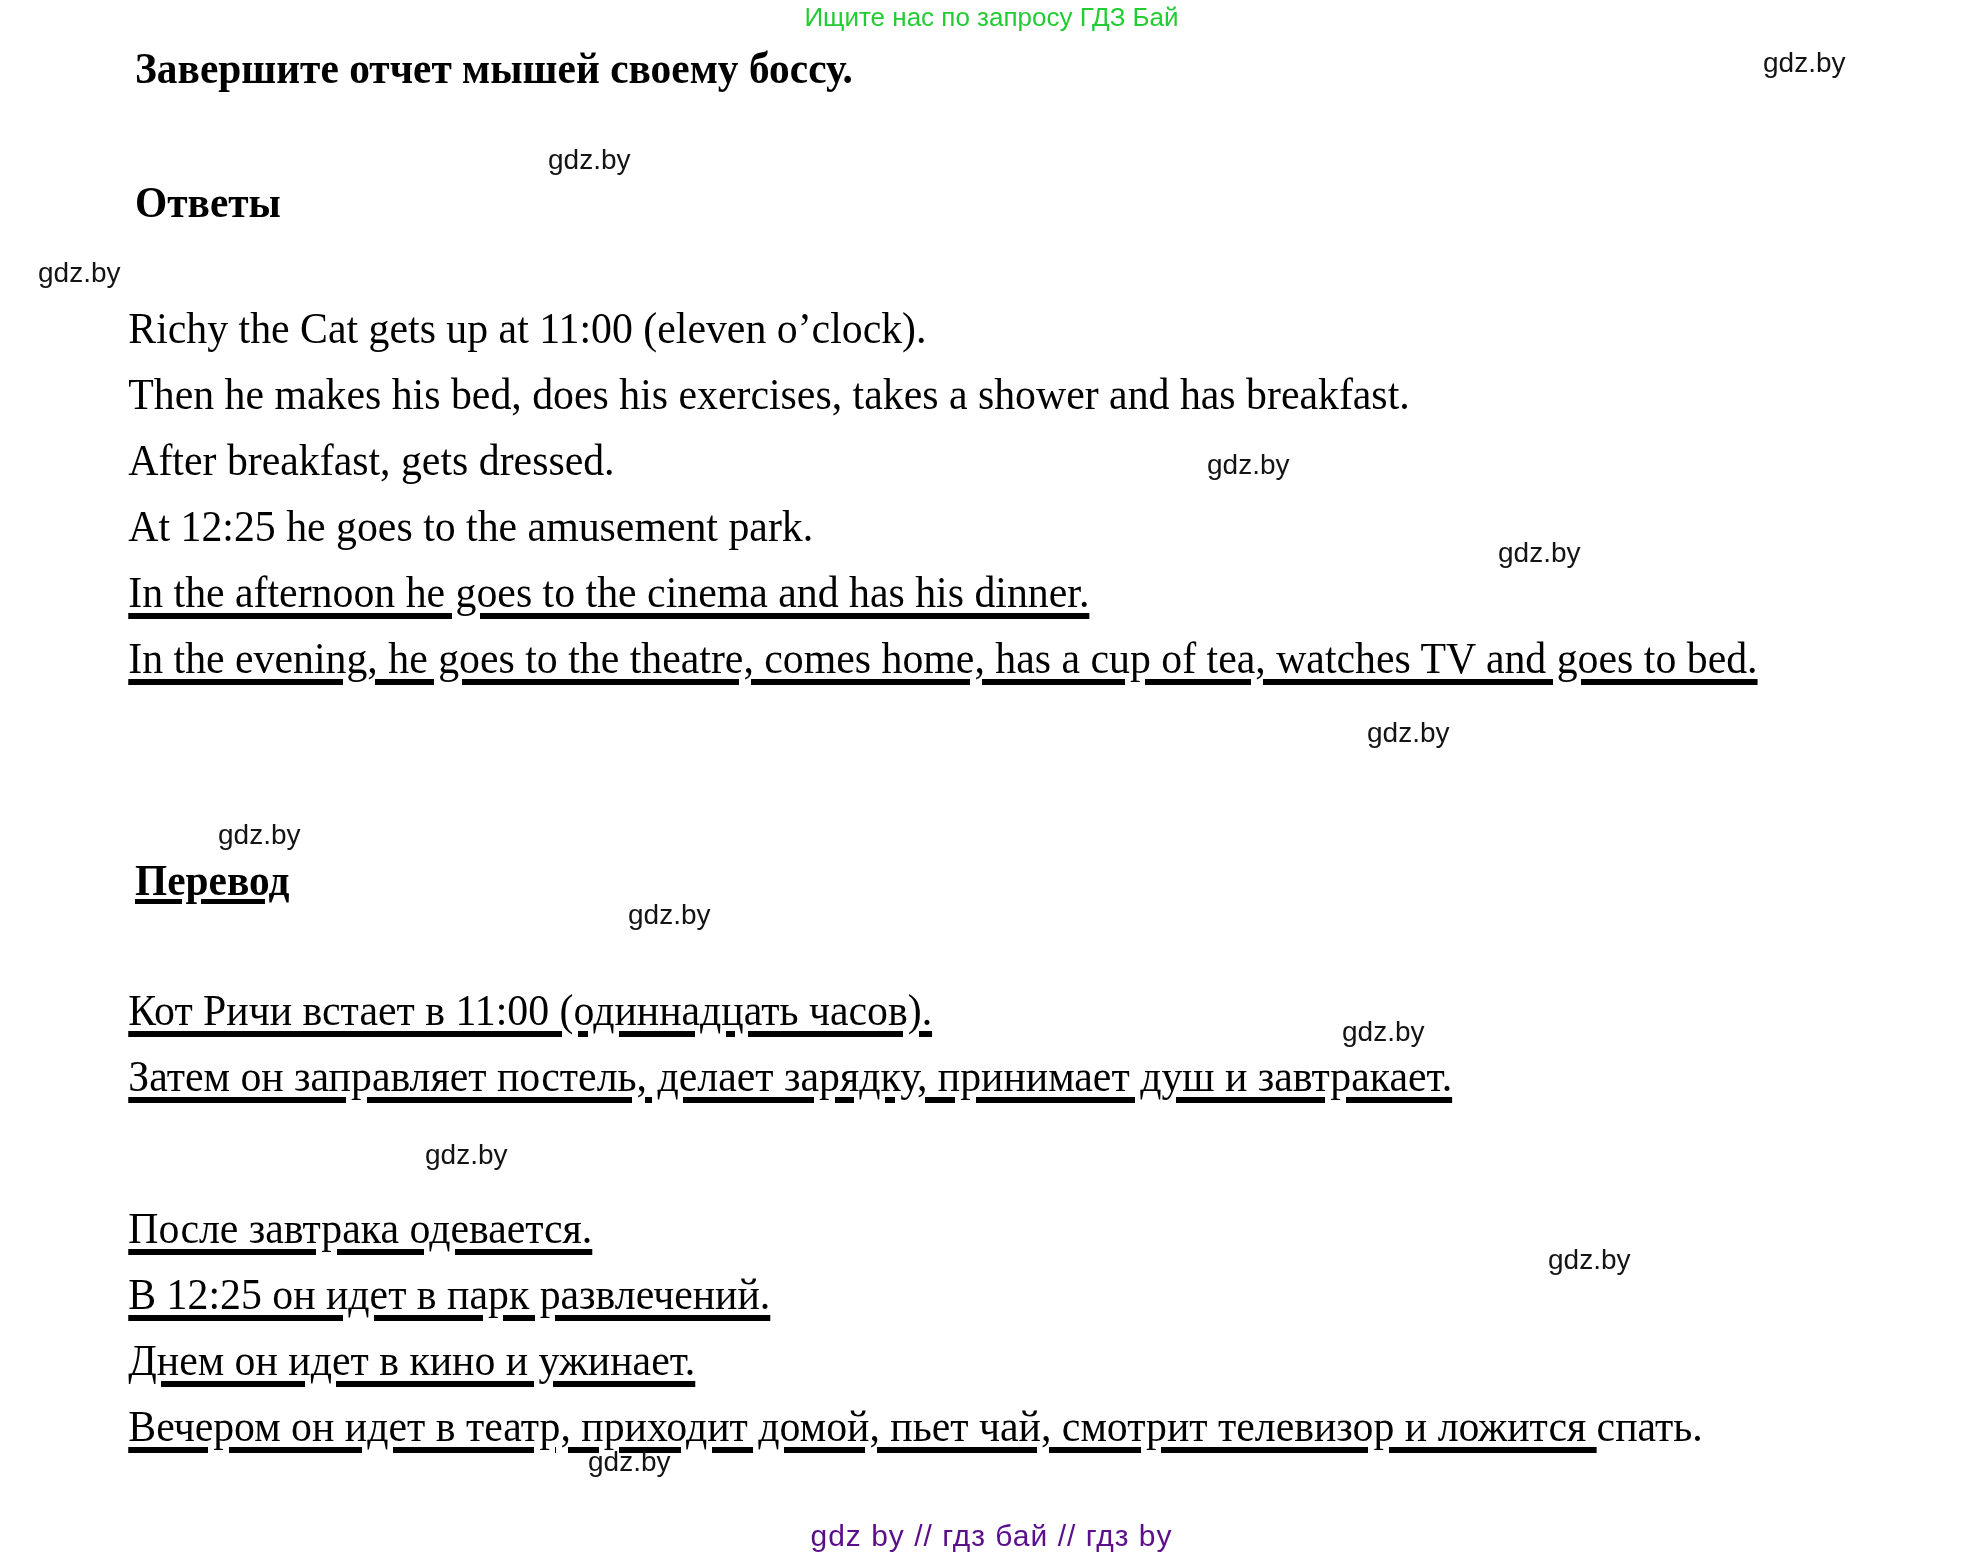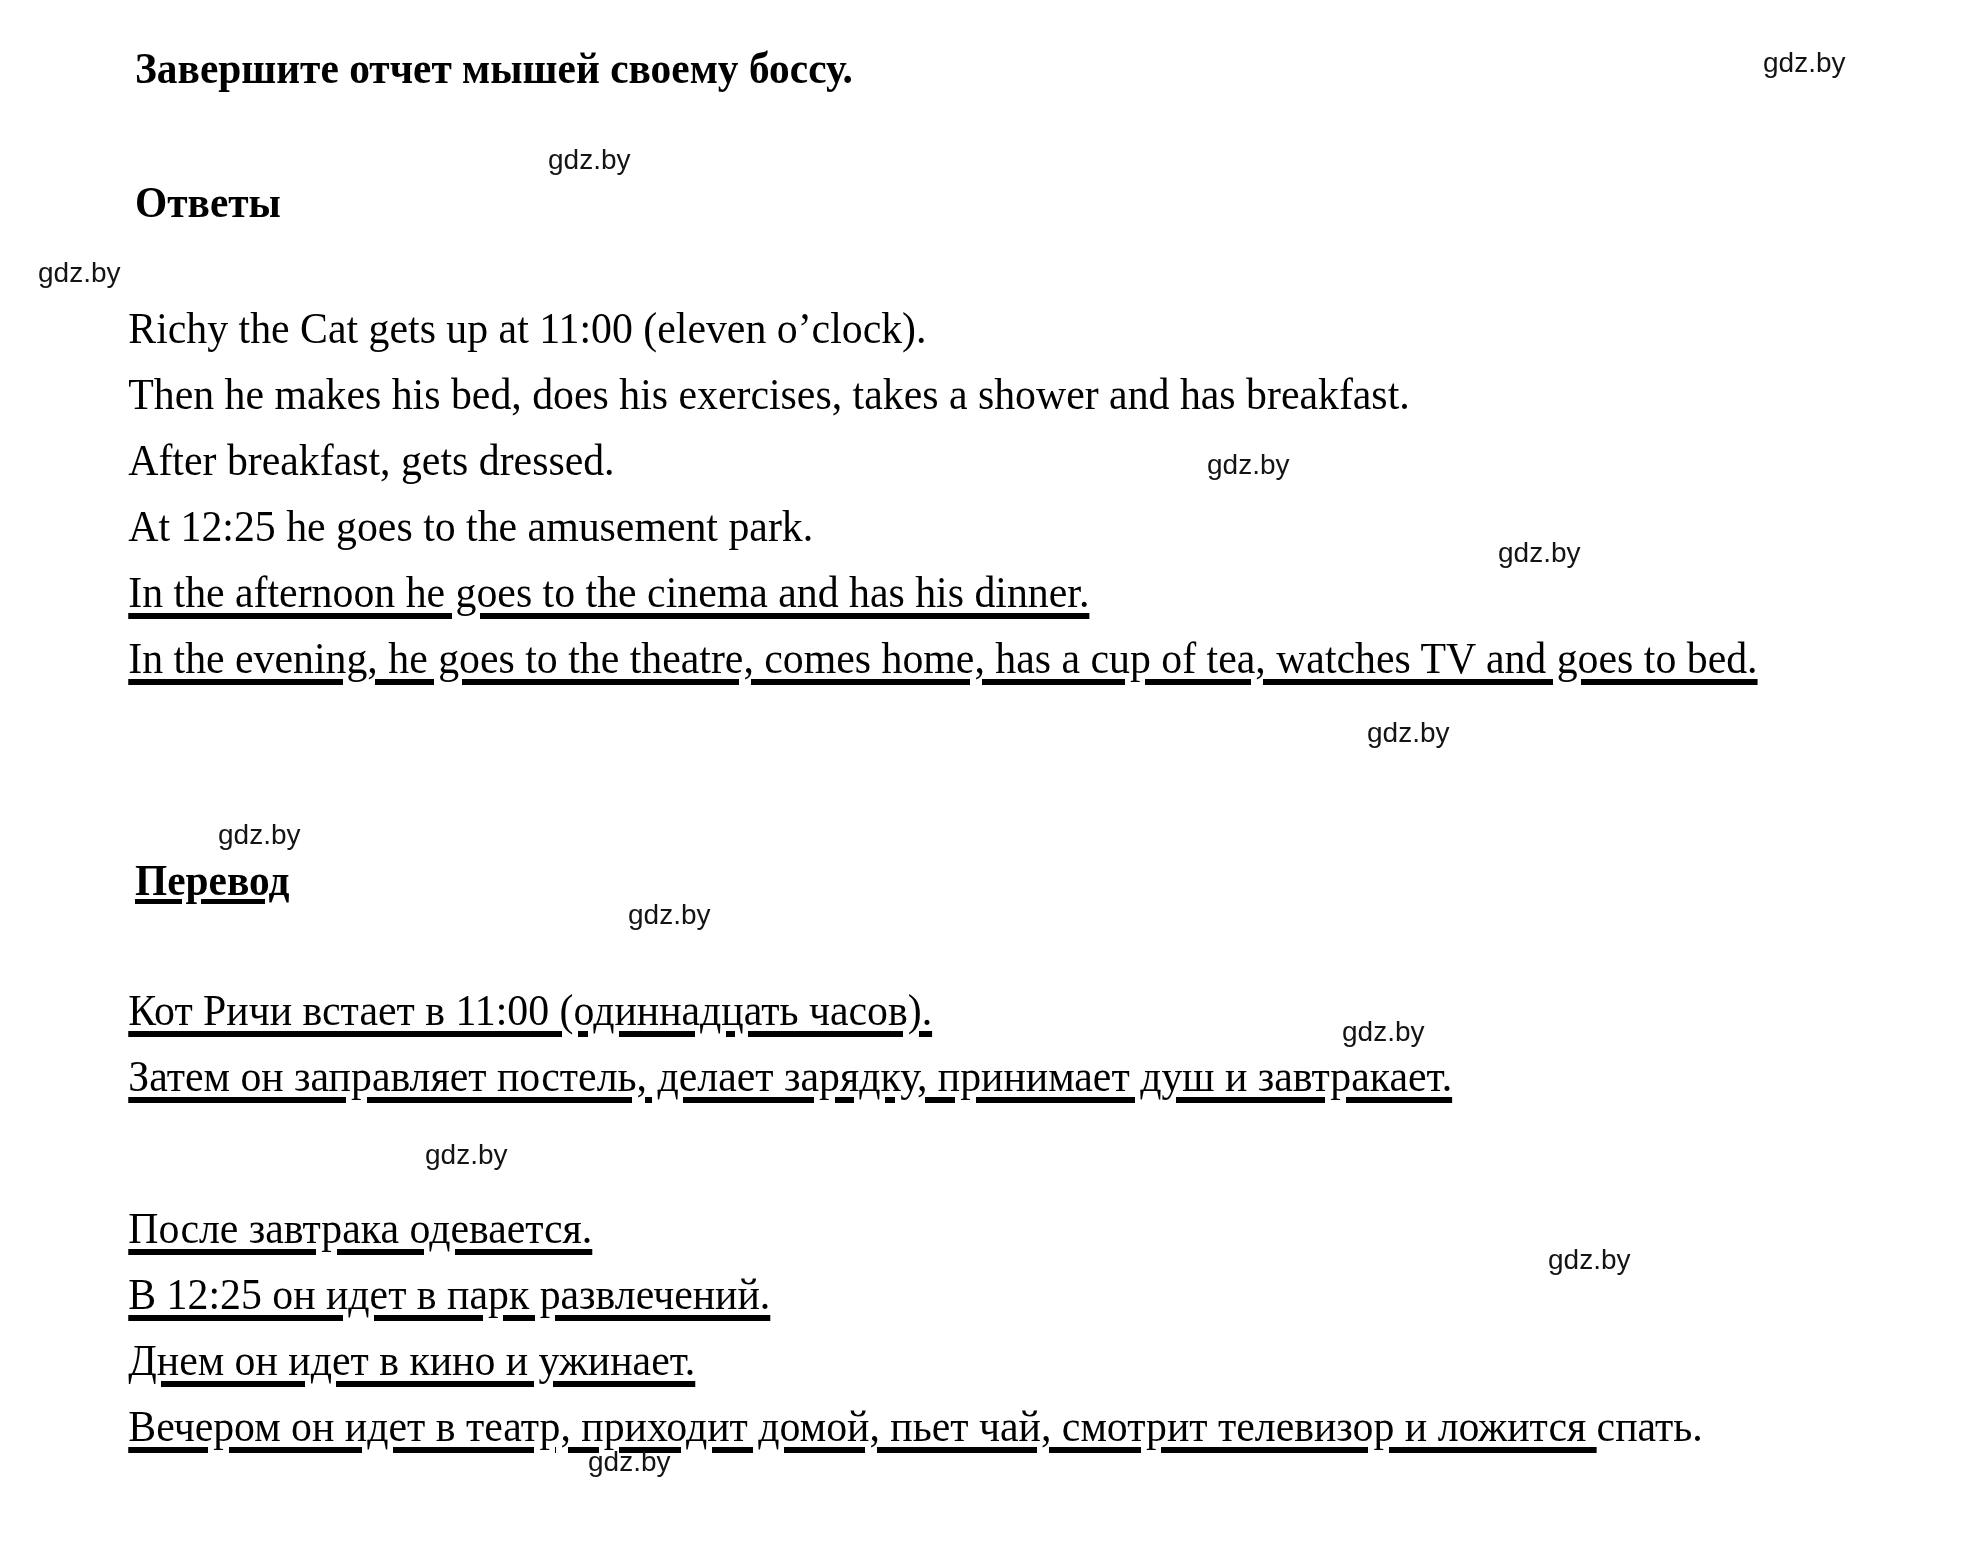"Ищите нас по запросу ГДЗ" div.promo { html: none -> <div>Ищите нас по запросу ГДЗ Бай</div> }
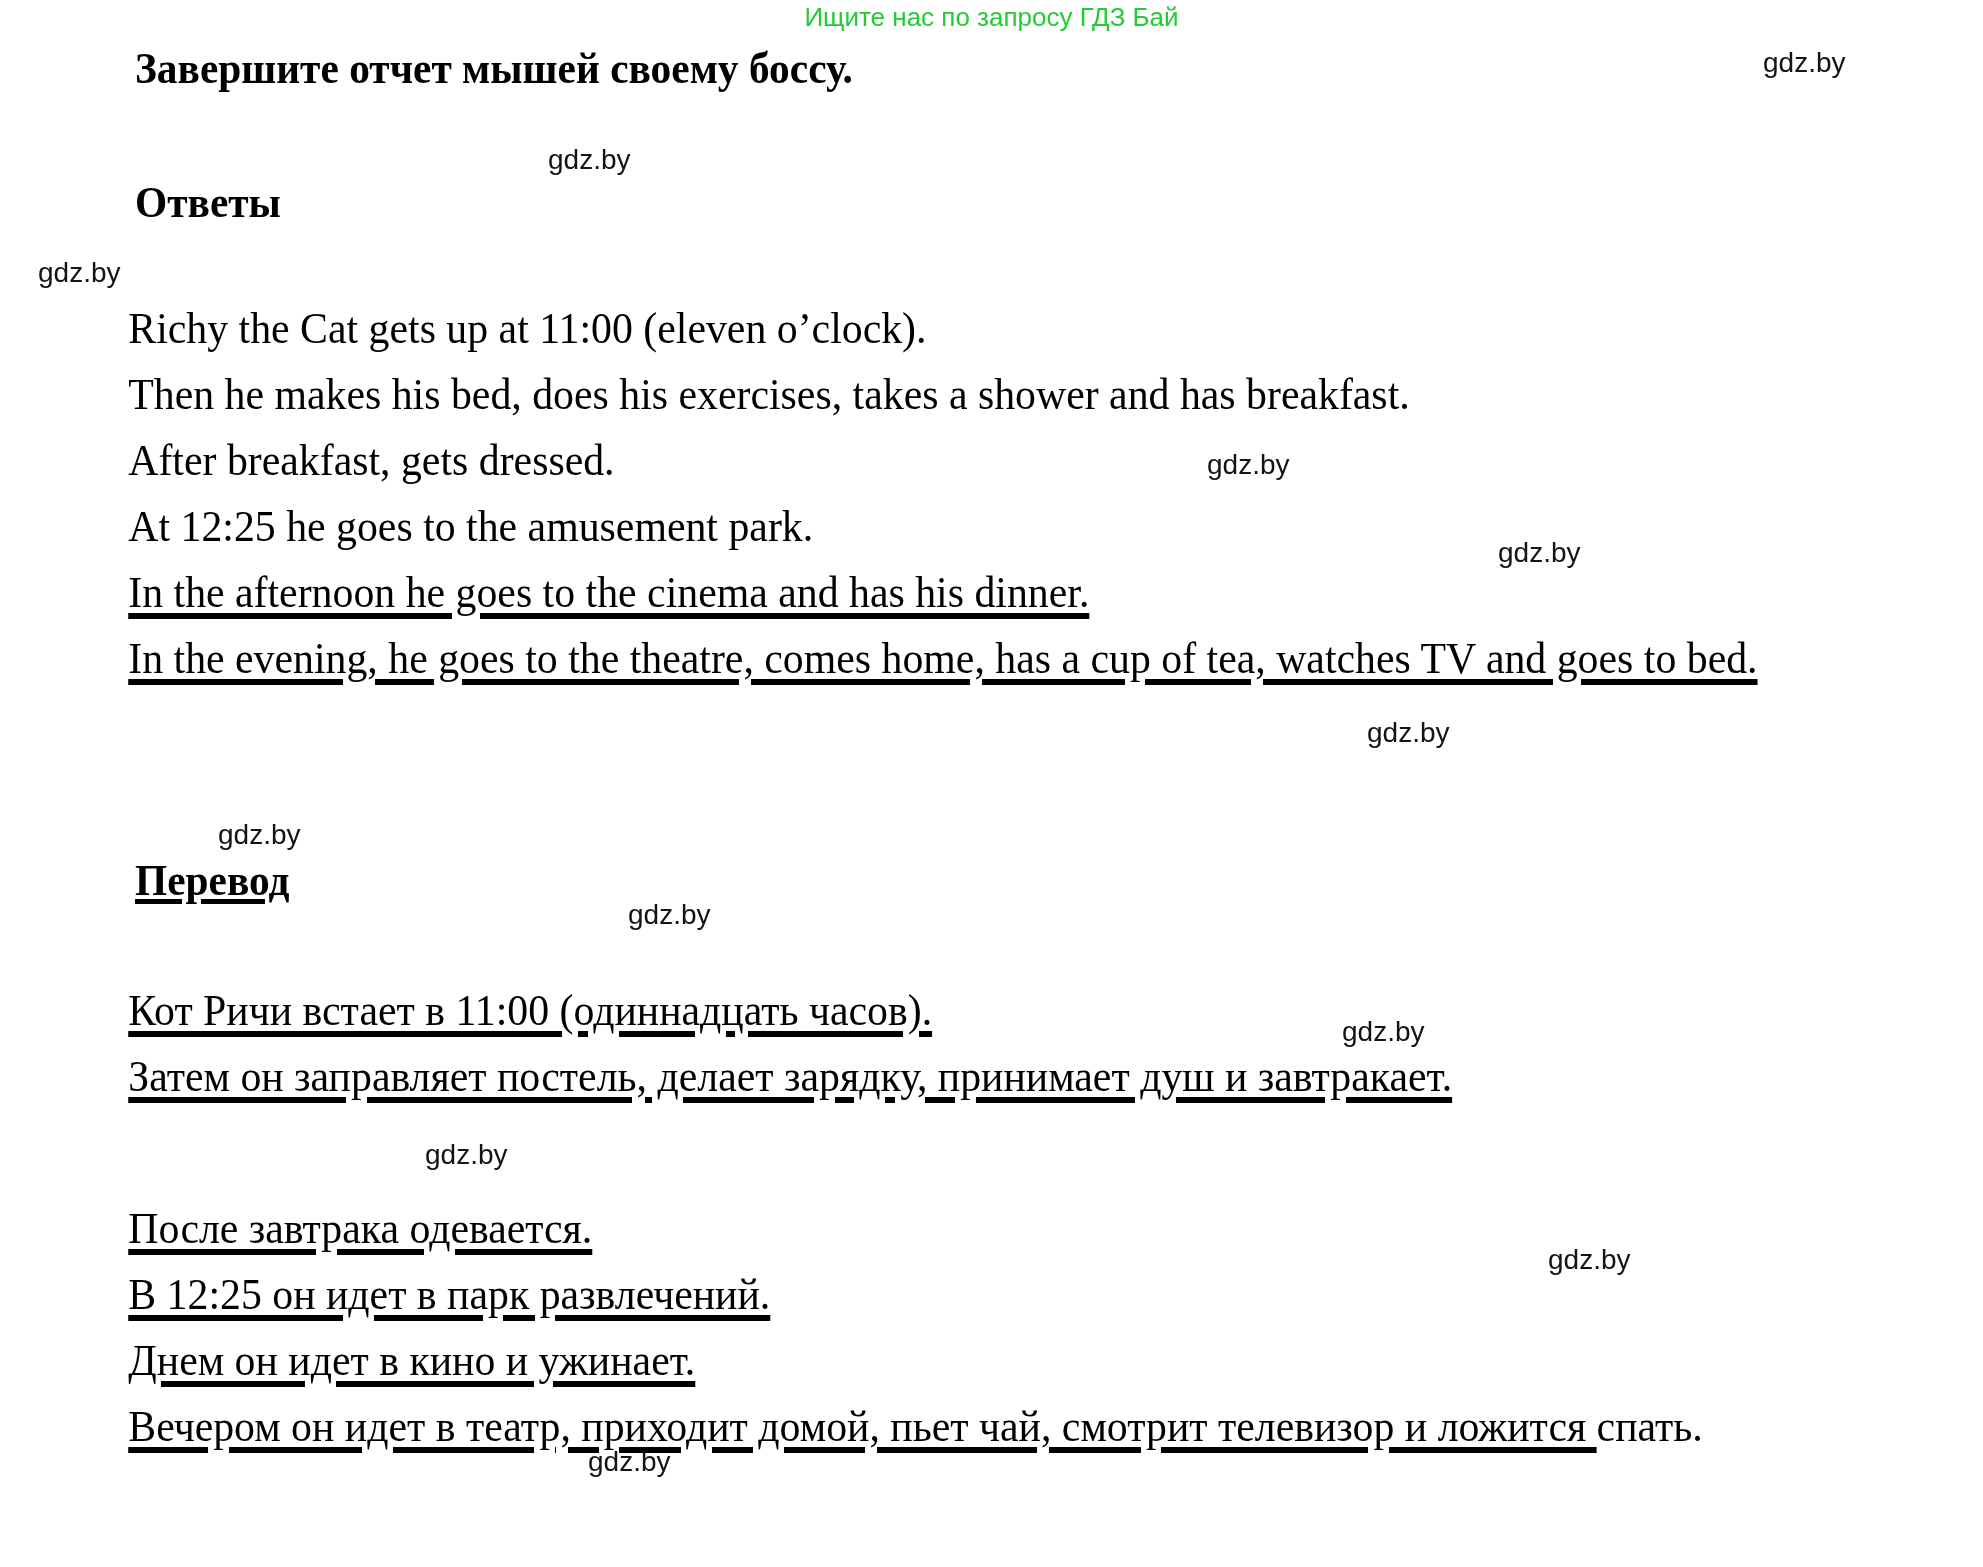"gdz by // гдз бай" div.footer { html: none -> <div>gdz by // гдз бай // гдз by</div> }
